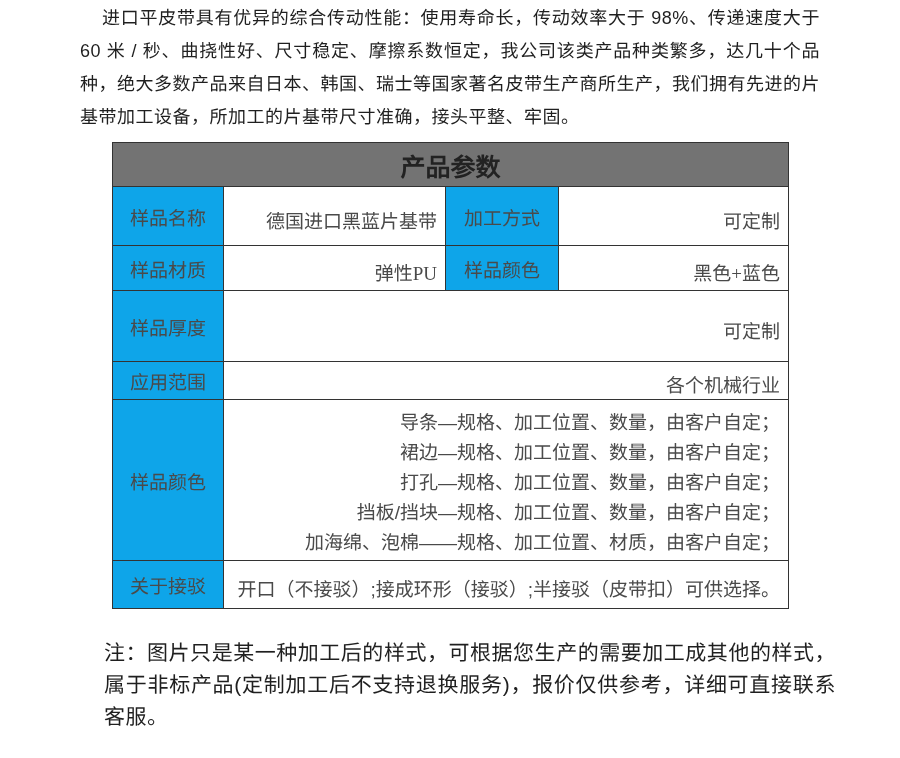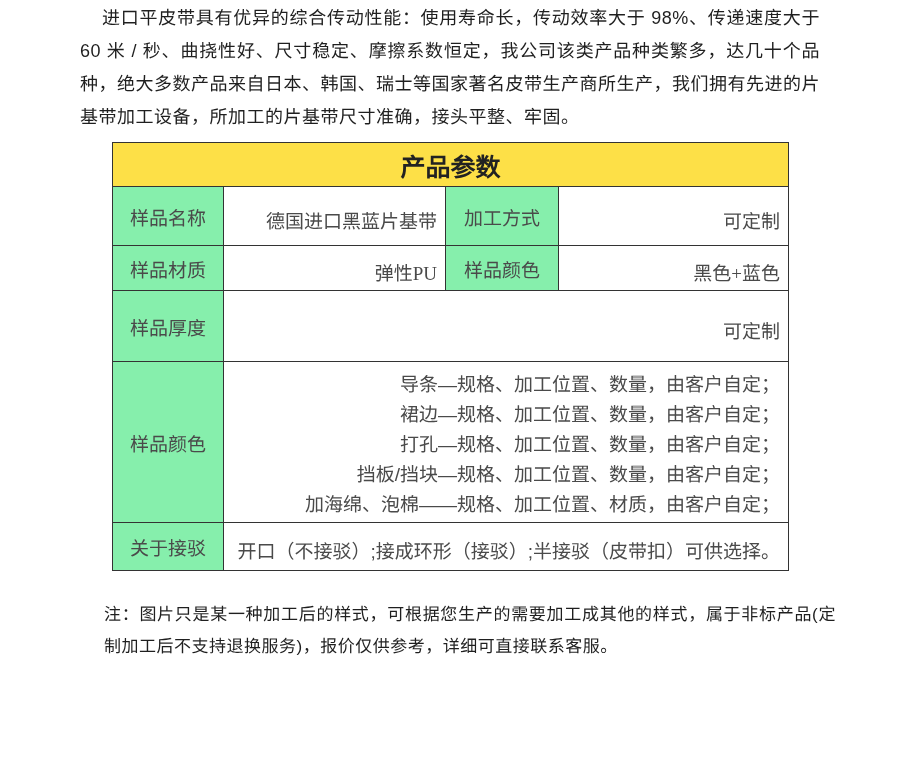"产品参数" th.tbl-title { background: #fde047 -> #737373 }
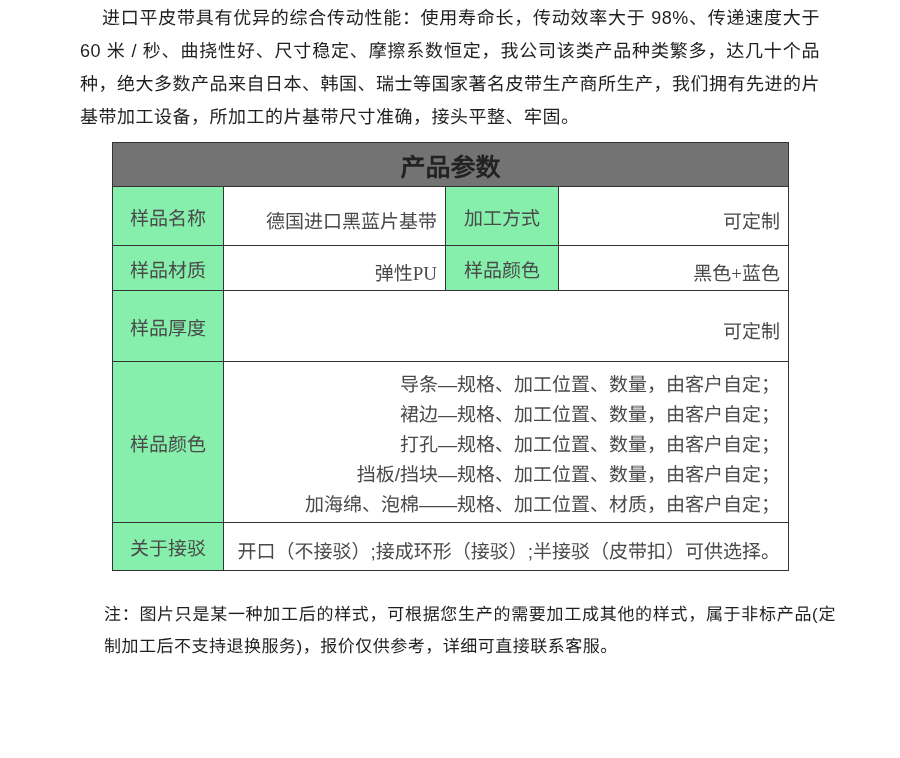"样品名称" td.lbl { background: #86efac -> #0ea5e9 }
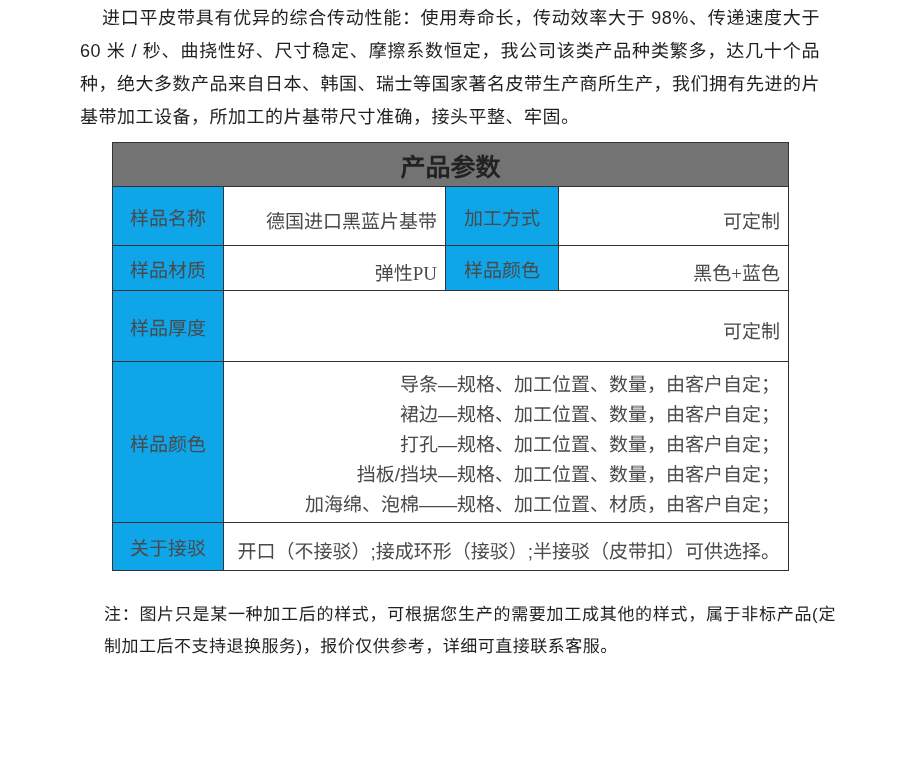"应用范围" tr.h37 { html: none -> <tr> <td>应用范围</td> <td>各个机械行业</td> </tr> }
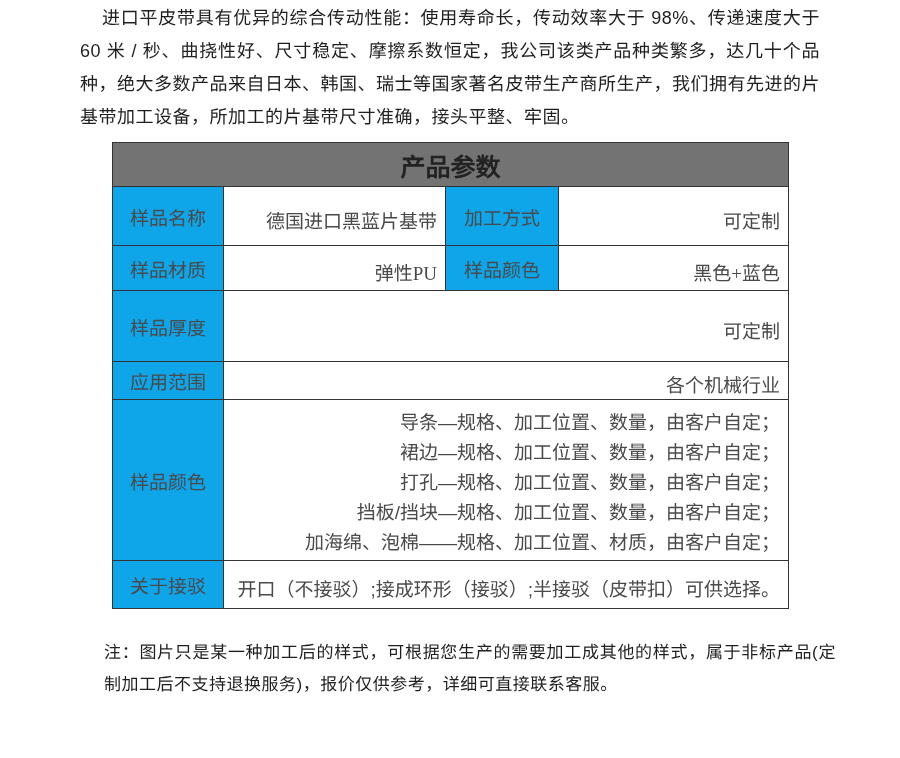"注：图片只是某一种加工后的样式，可根据您生产的需要加工成其他的样式，属于非标产品" .note { font-size: 17px -> 21px }
